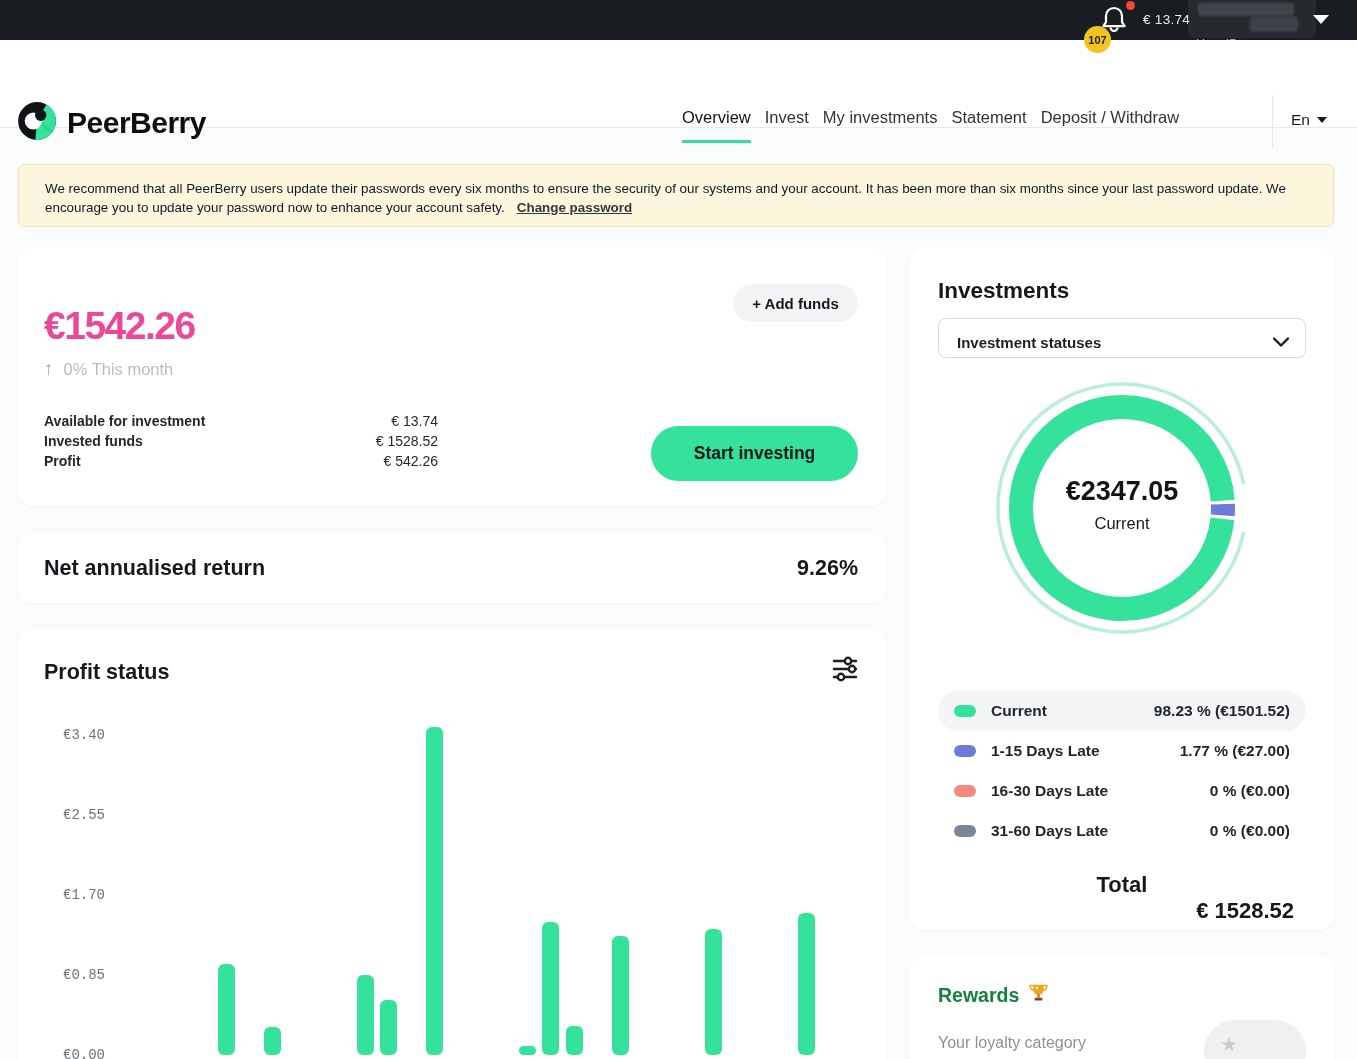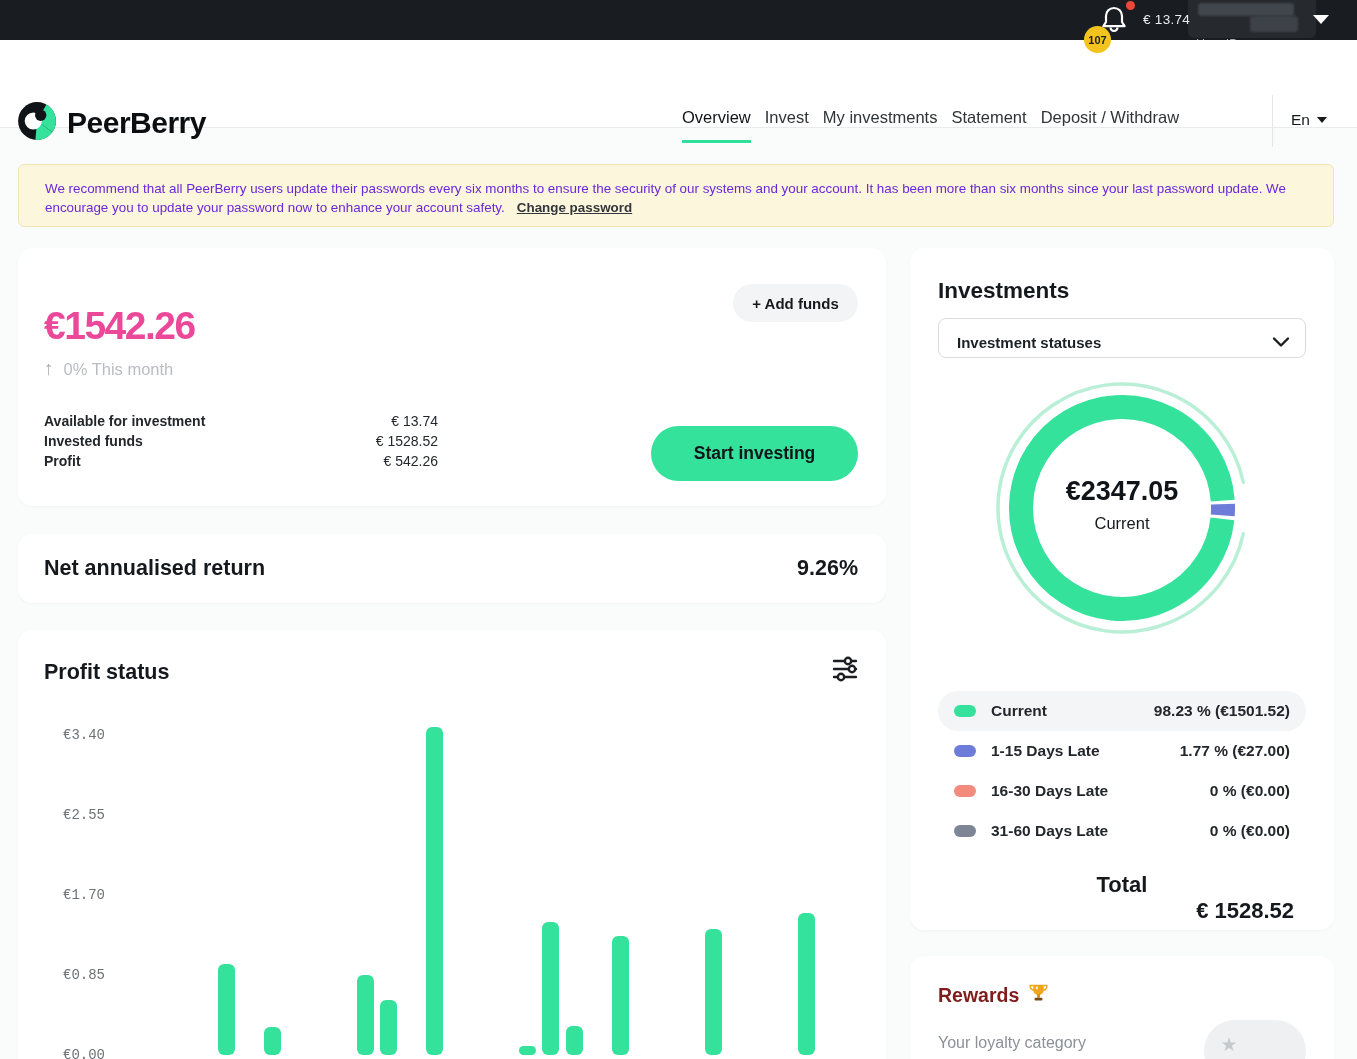"We recommend that all PeerBerry" .banner p { color: #6d28d9 -> #0f172a }
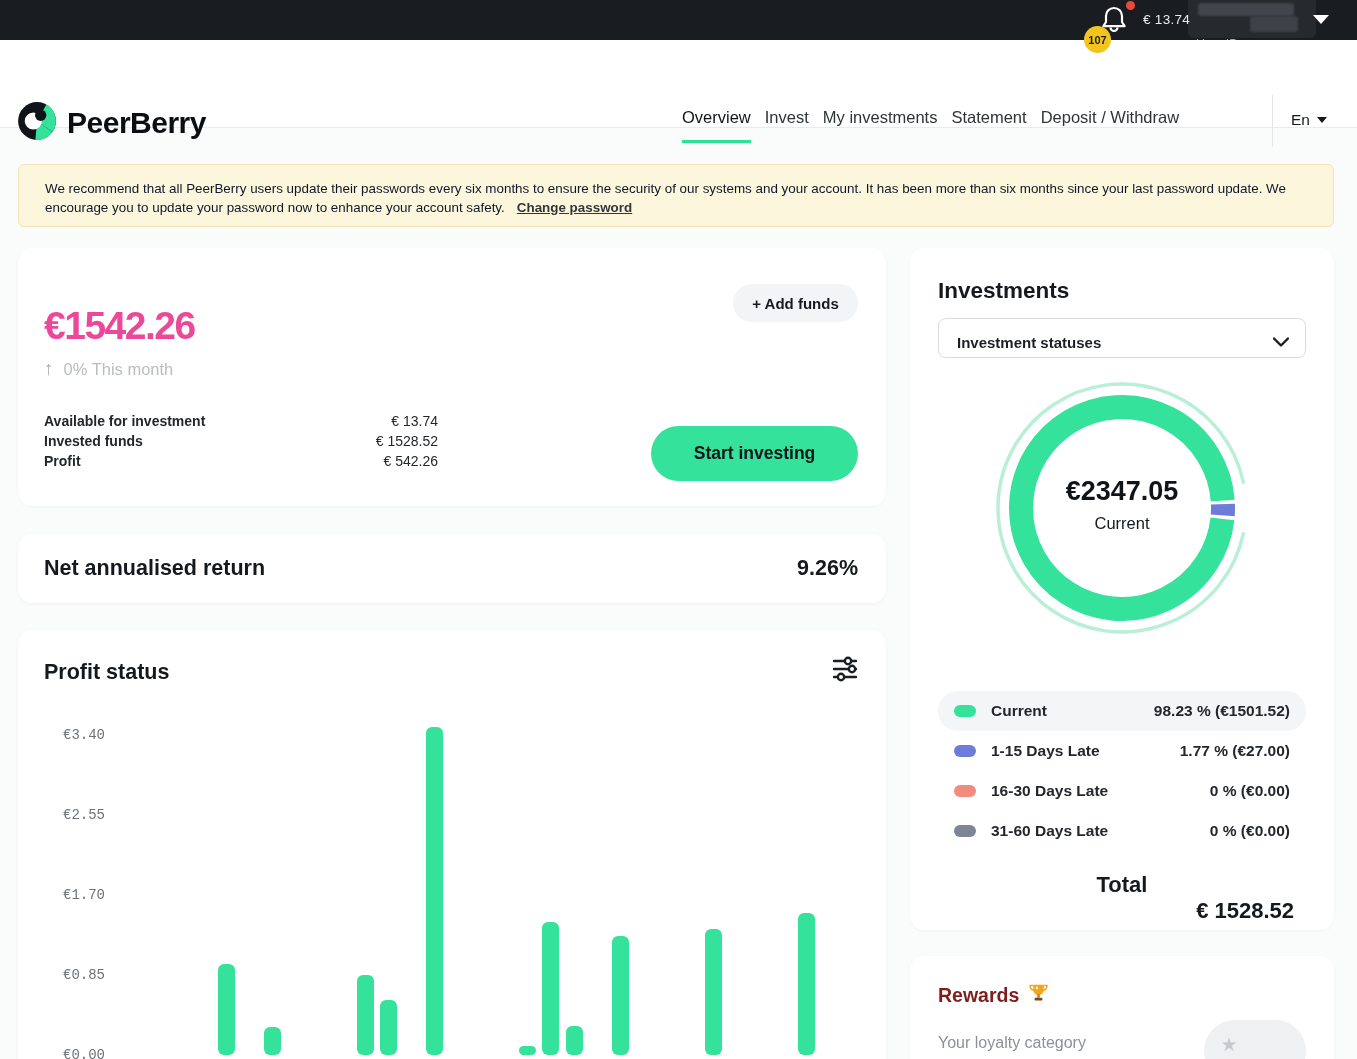"Rewards" .rewards-title { color: #7f1d1d -> #15803d }
